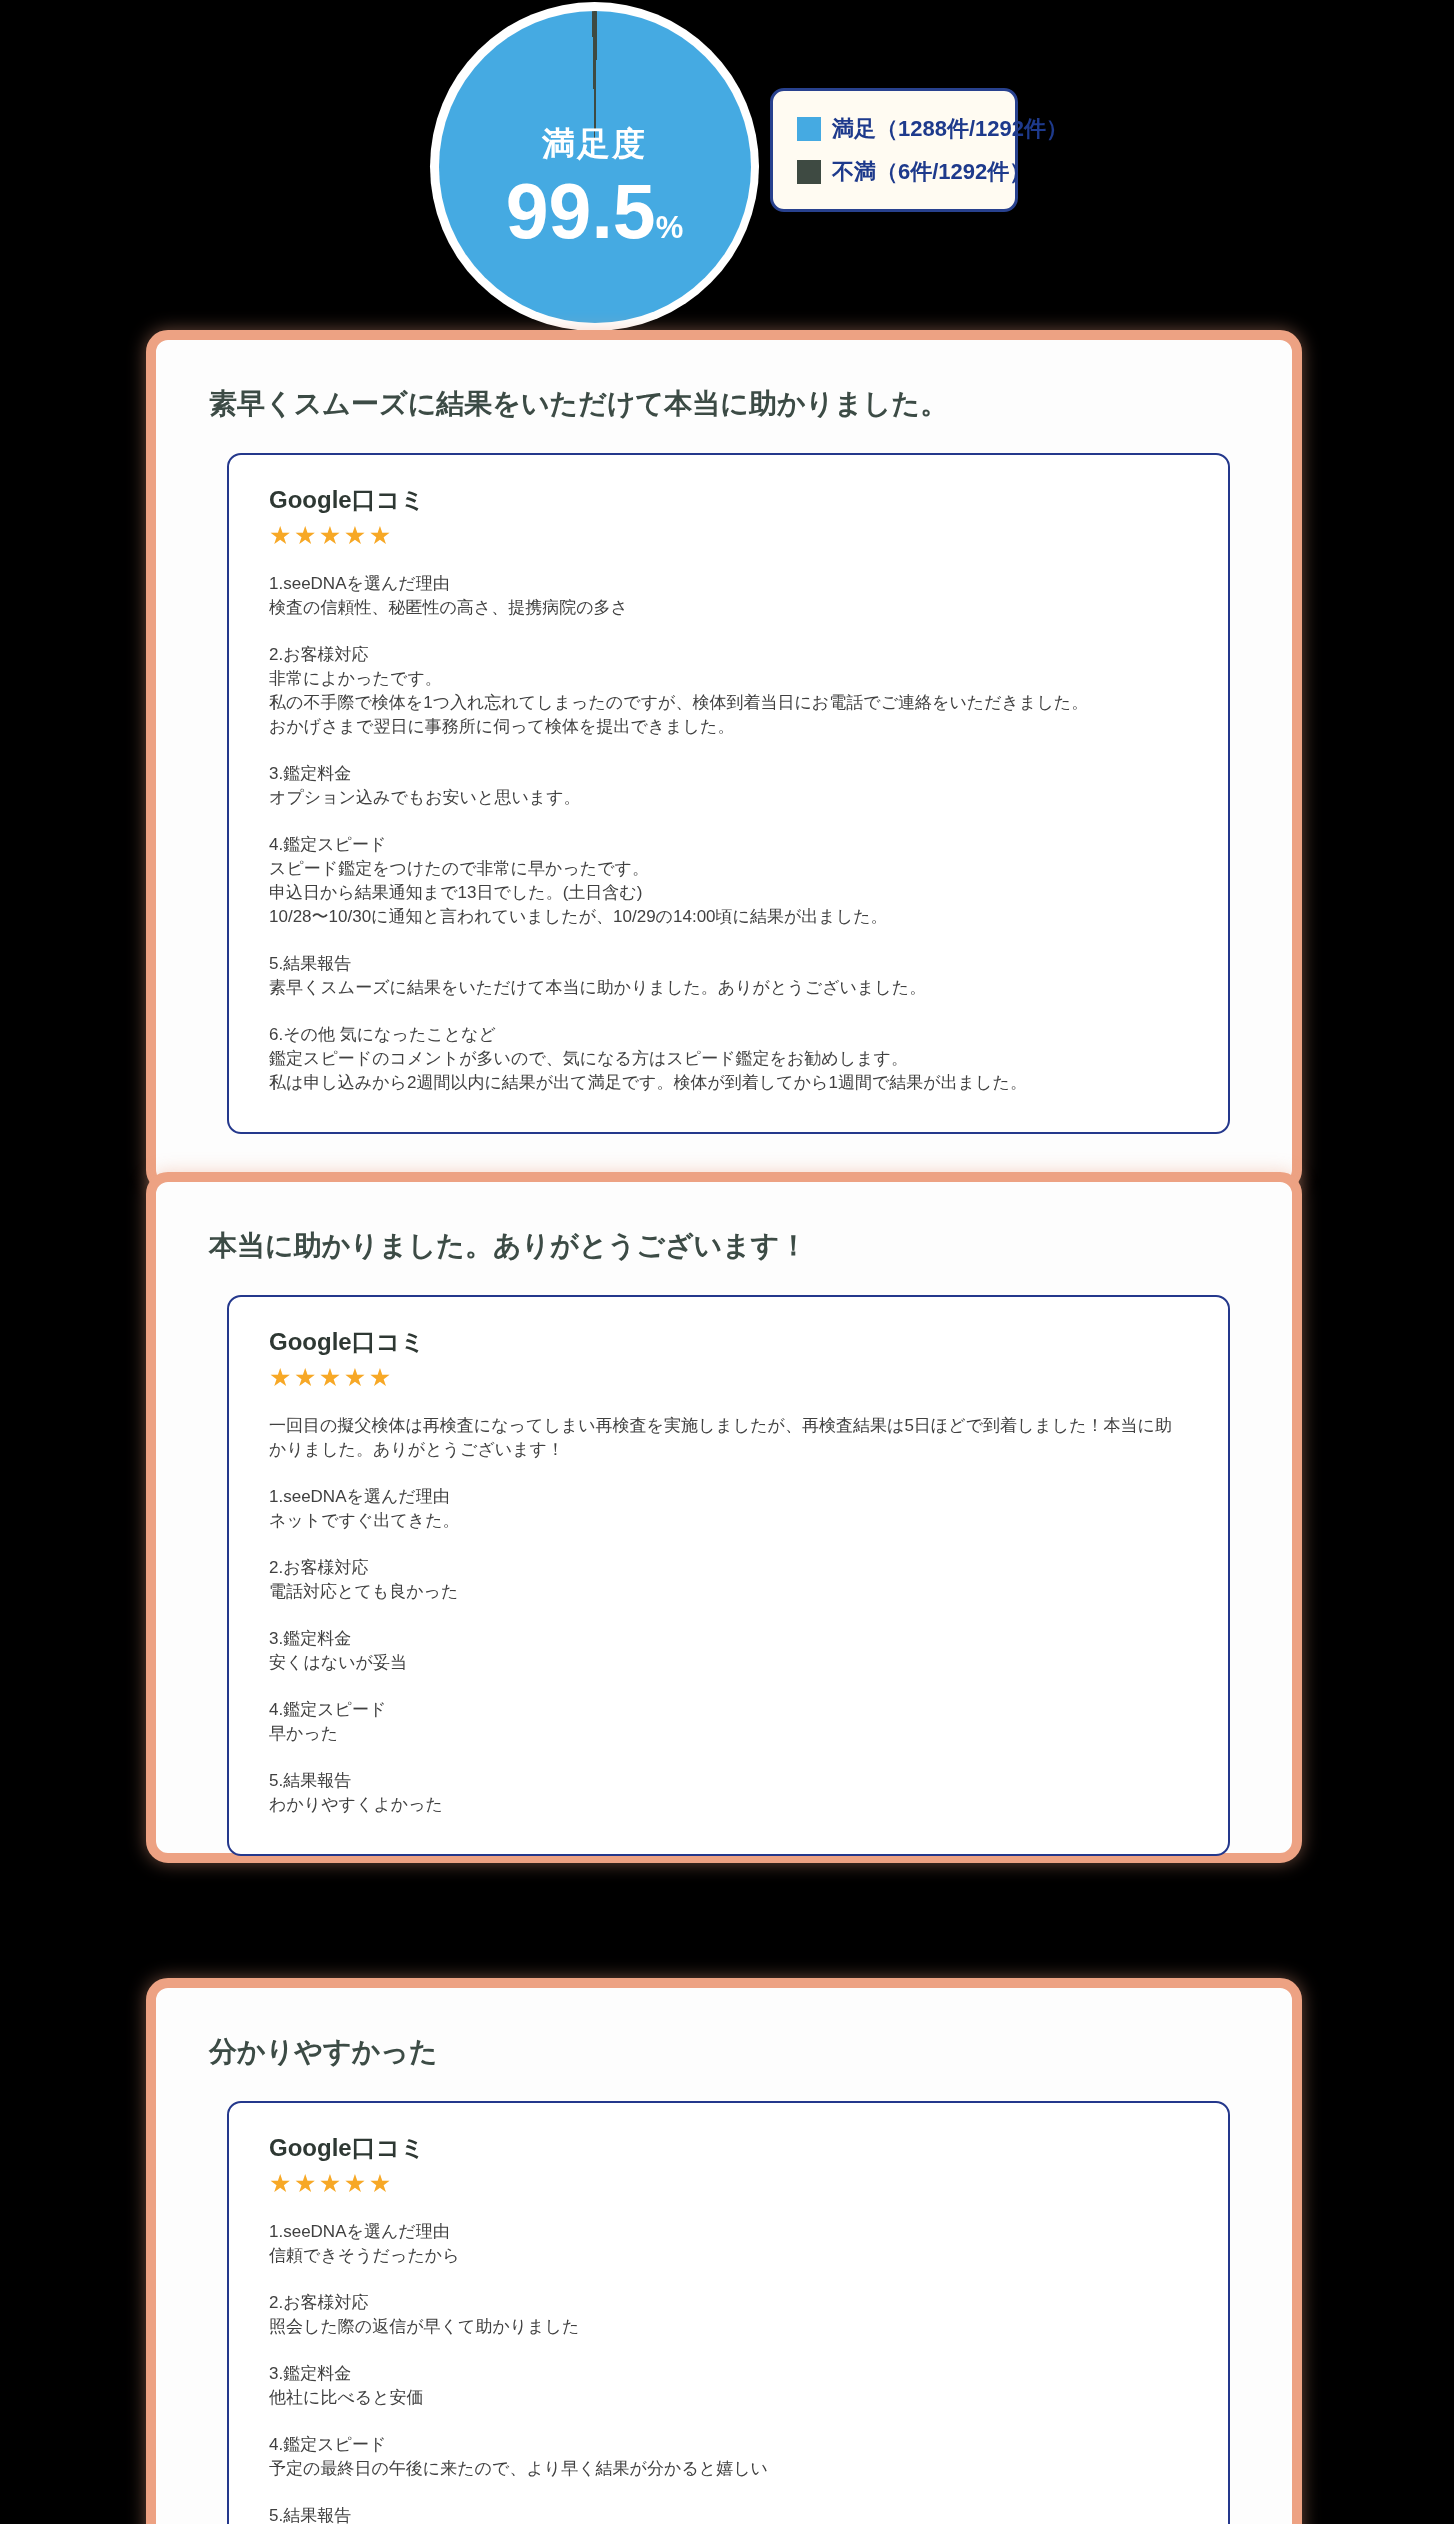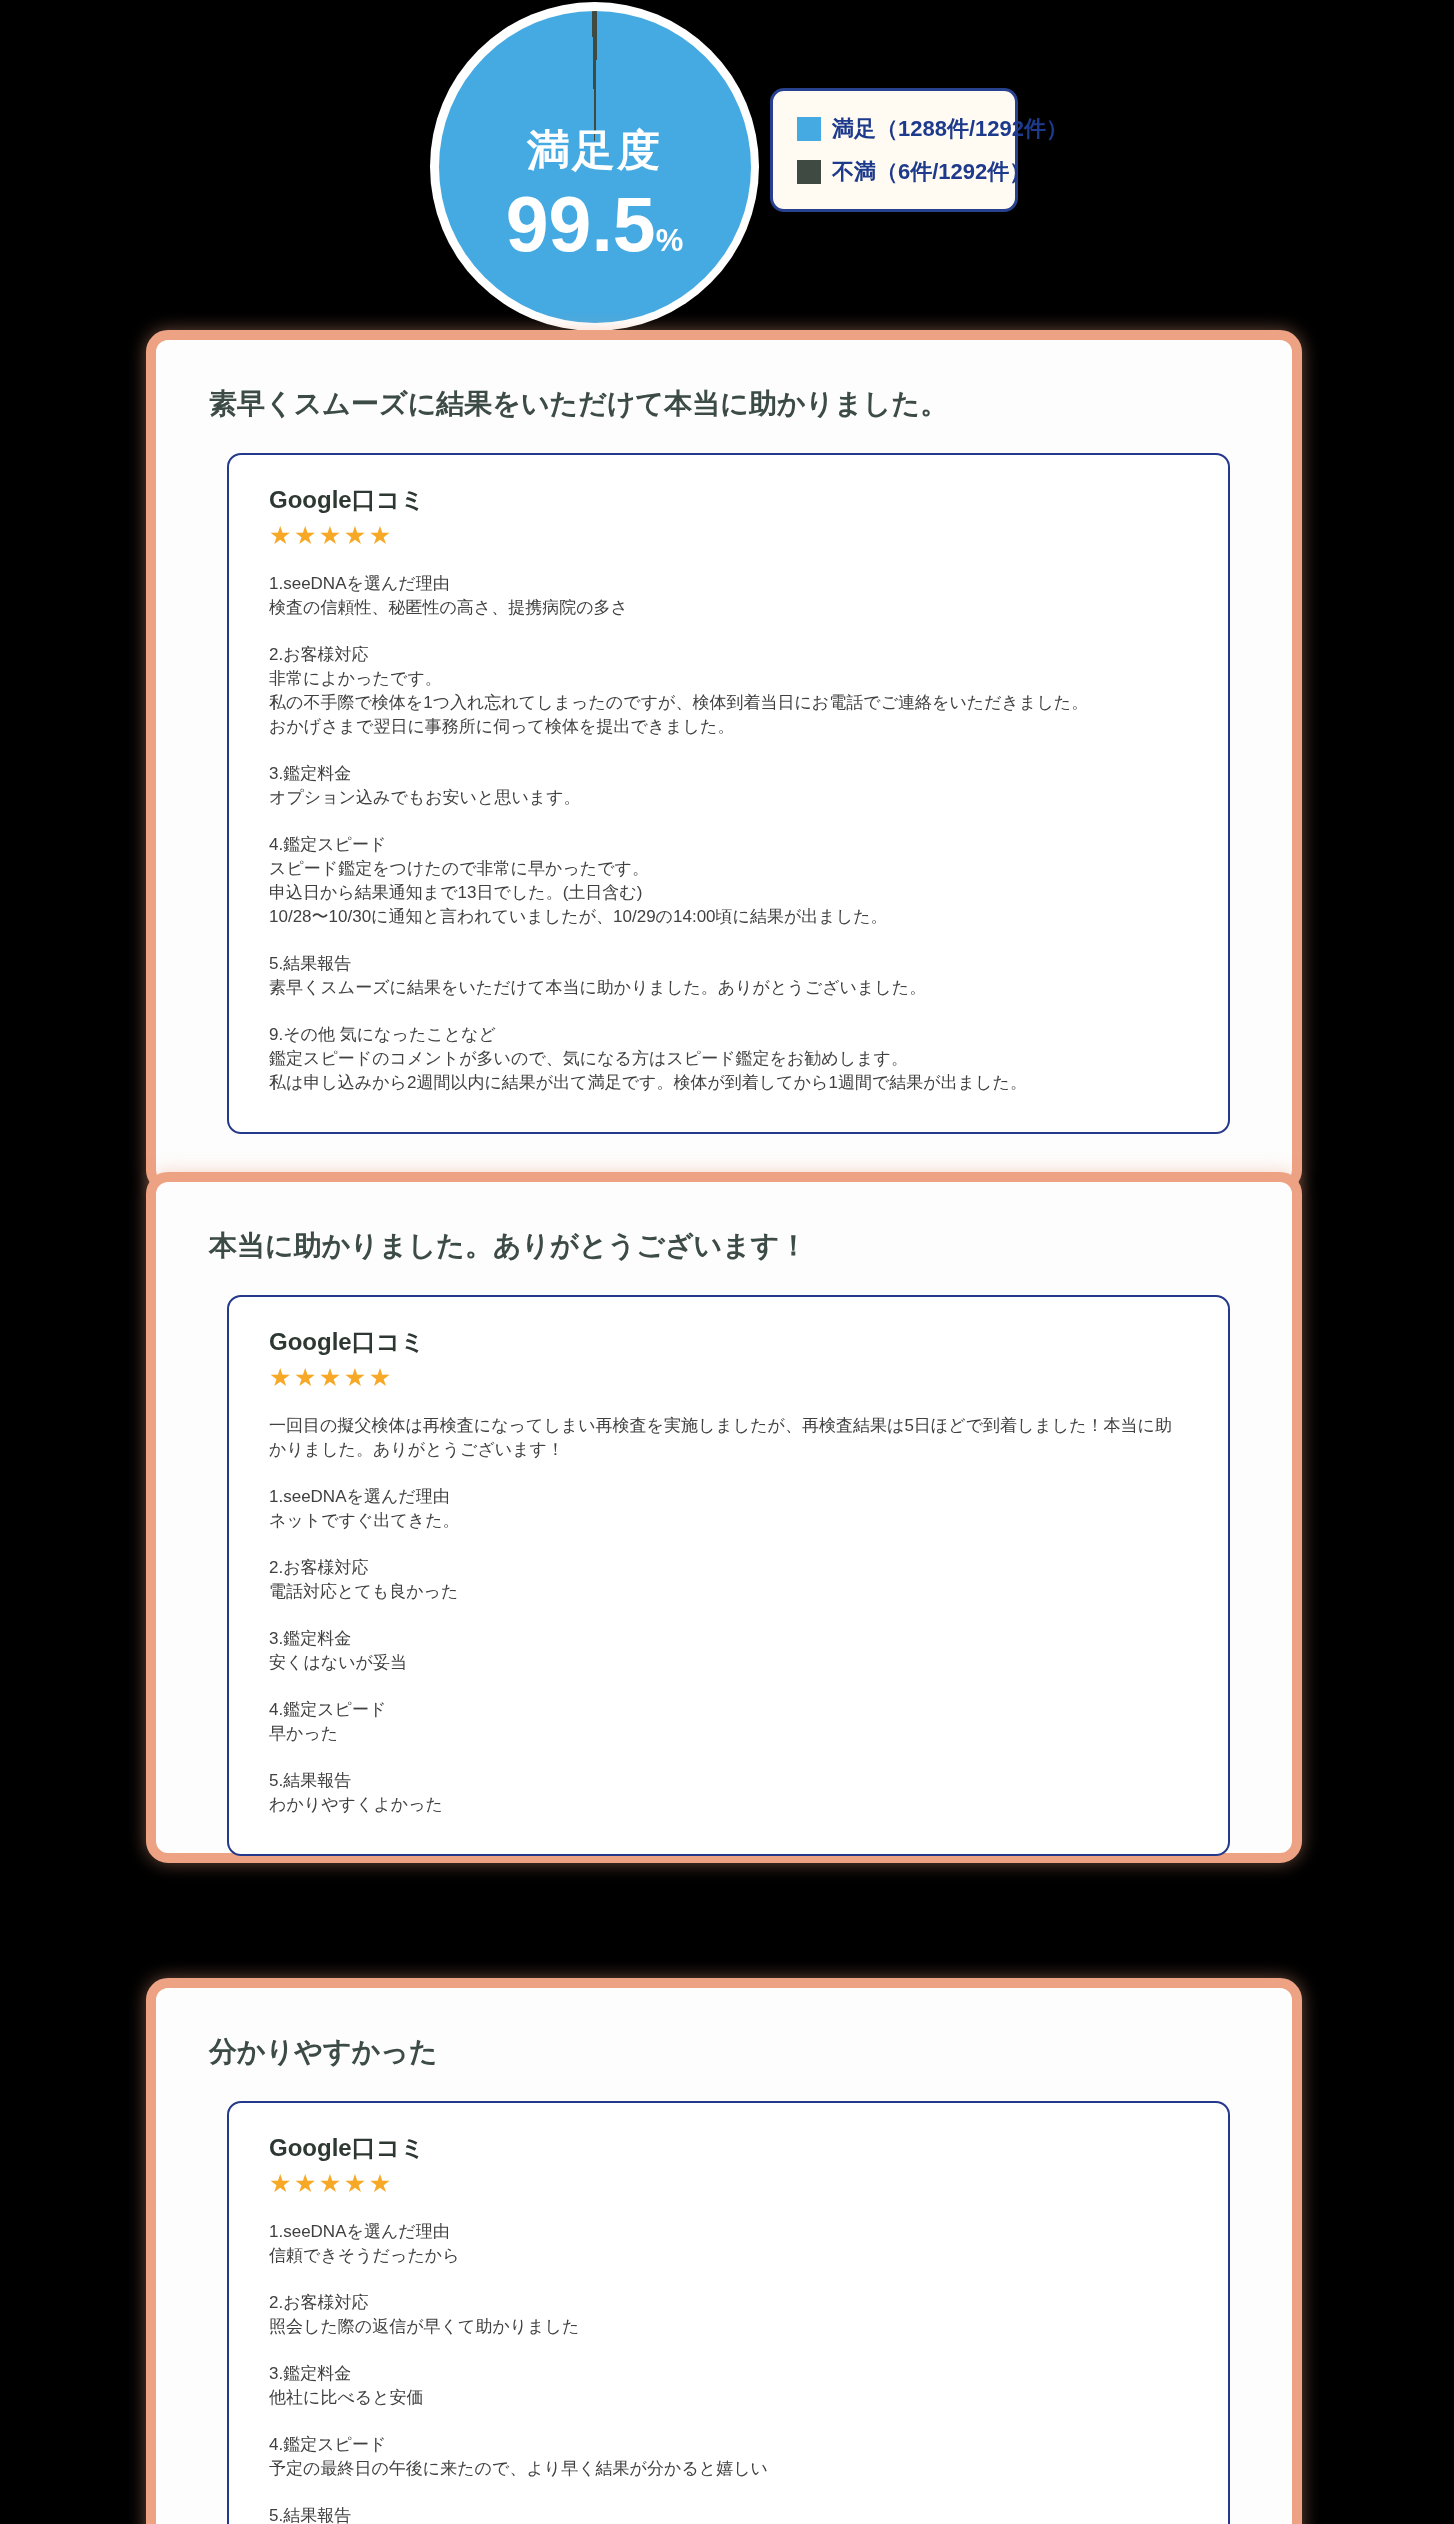"満足度" .pie-title { font-size: 43px -> 33px }
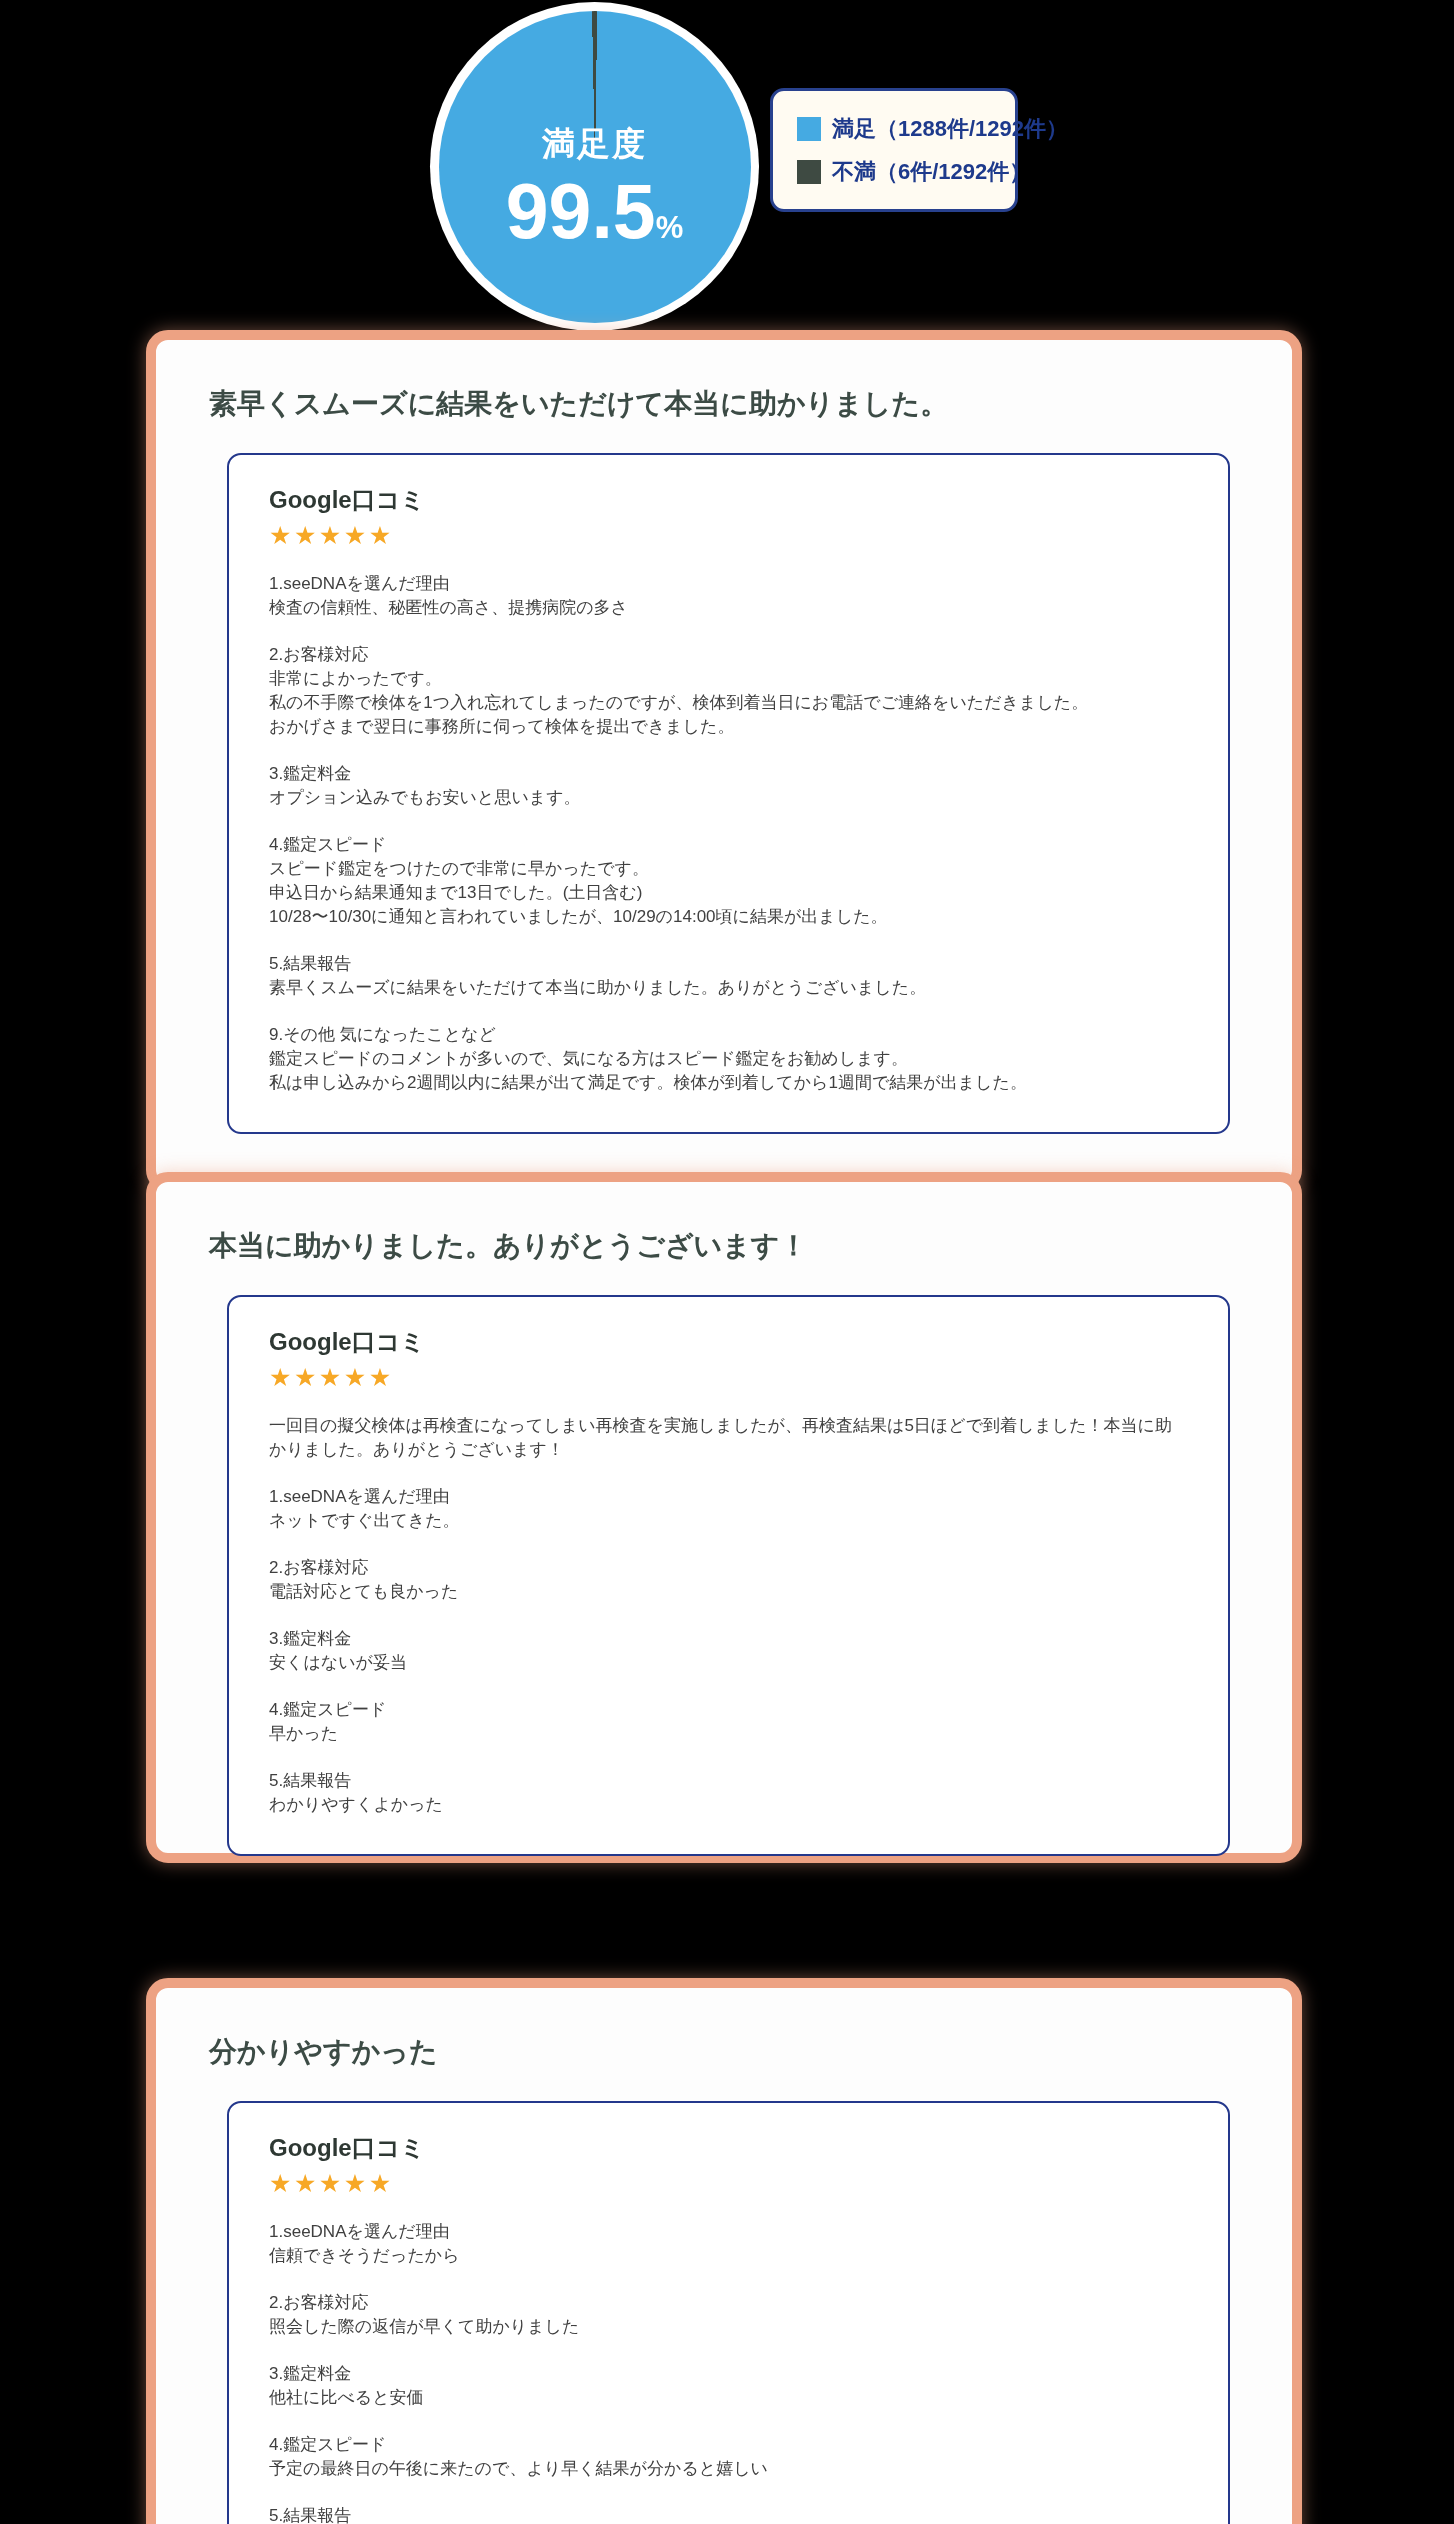"9.その他 気になったことなど" p.sec { text: 9 -> 6 }
